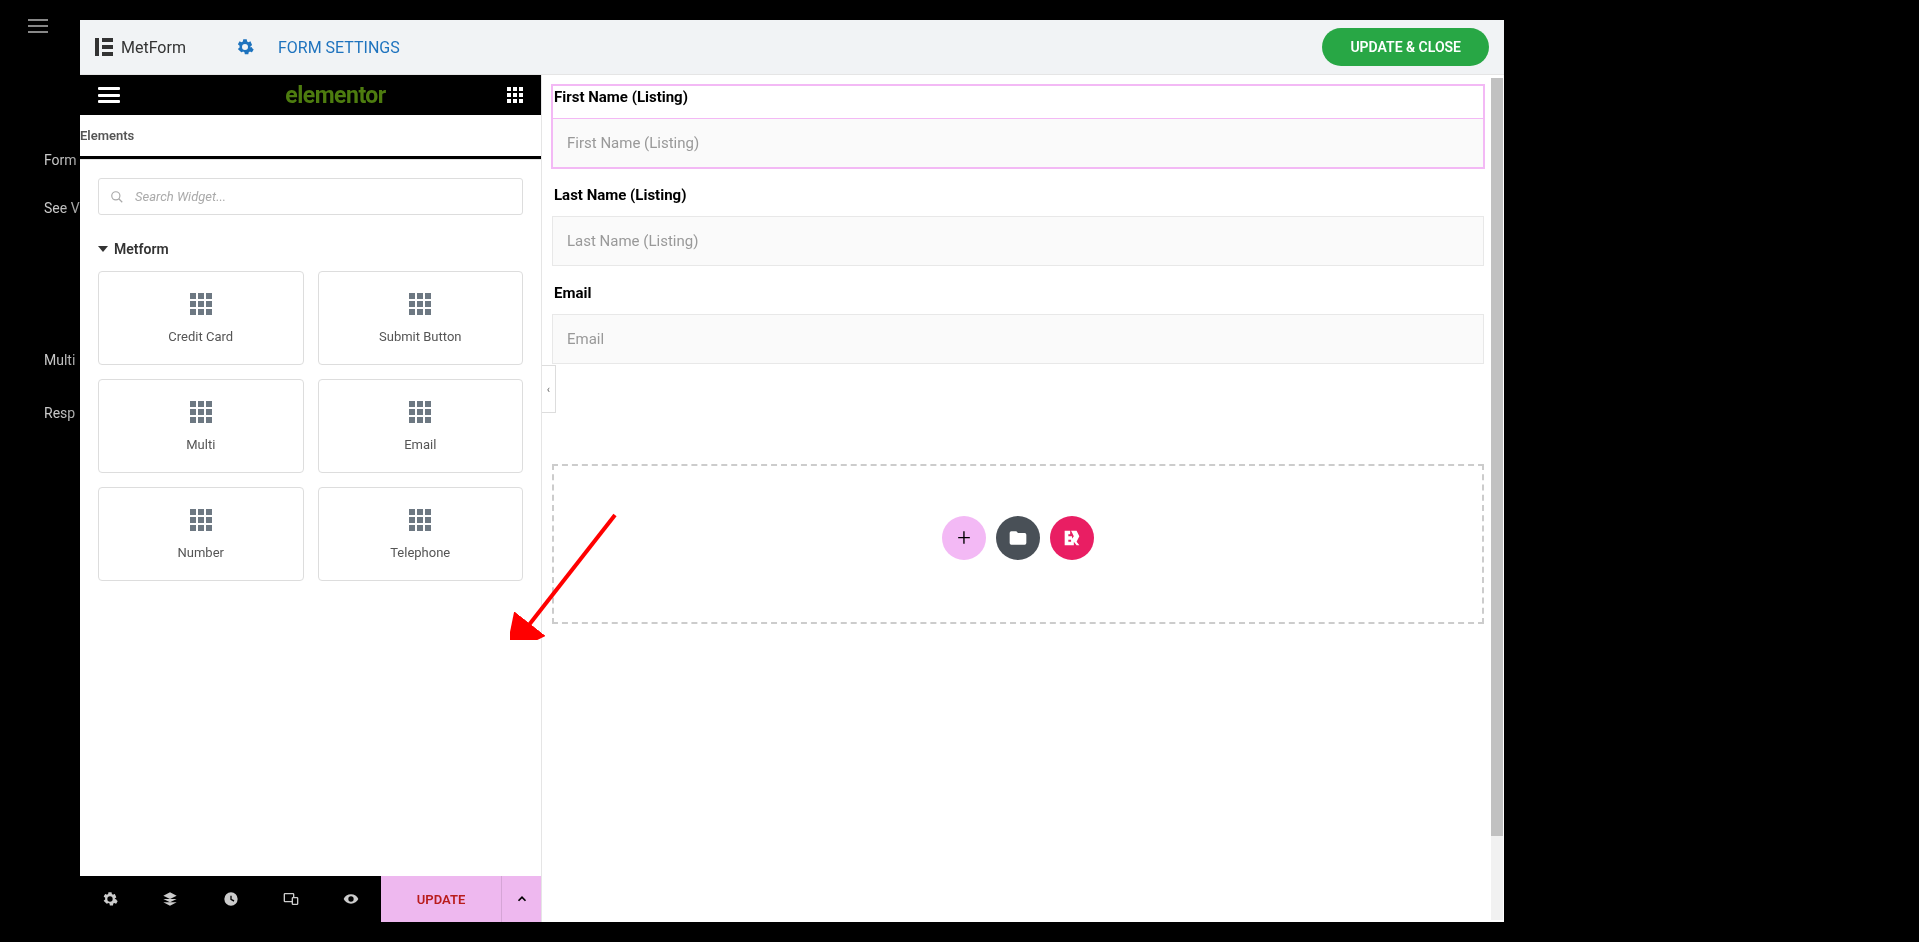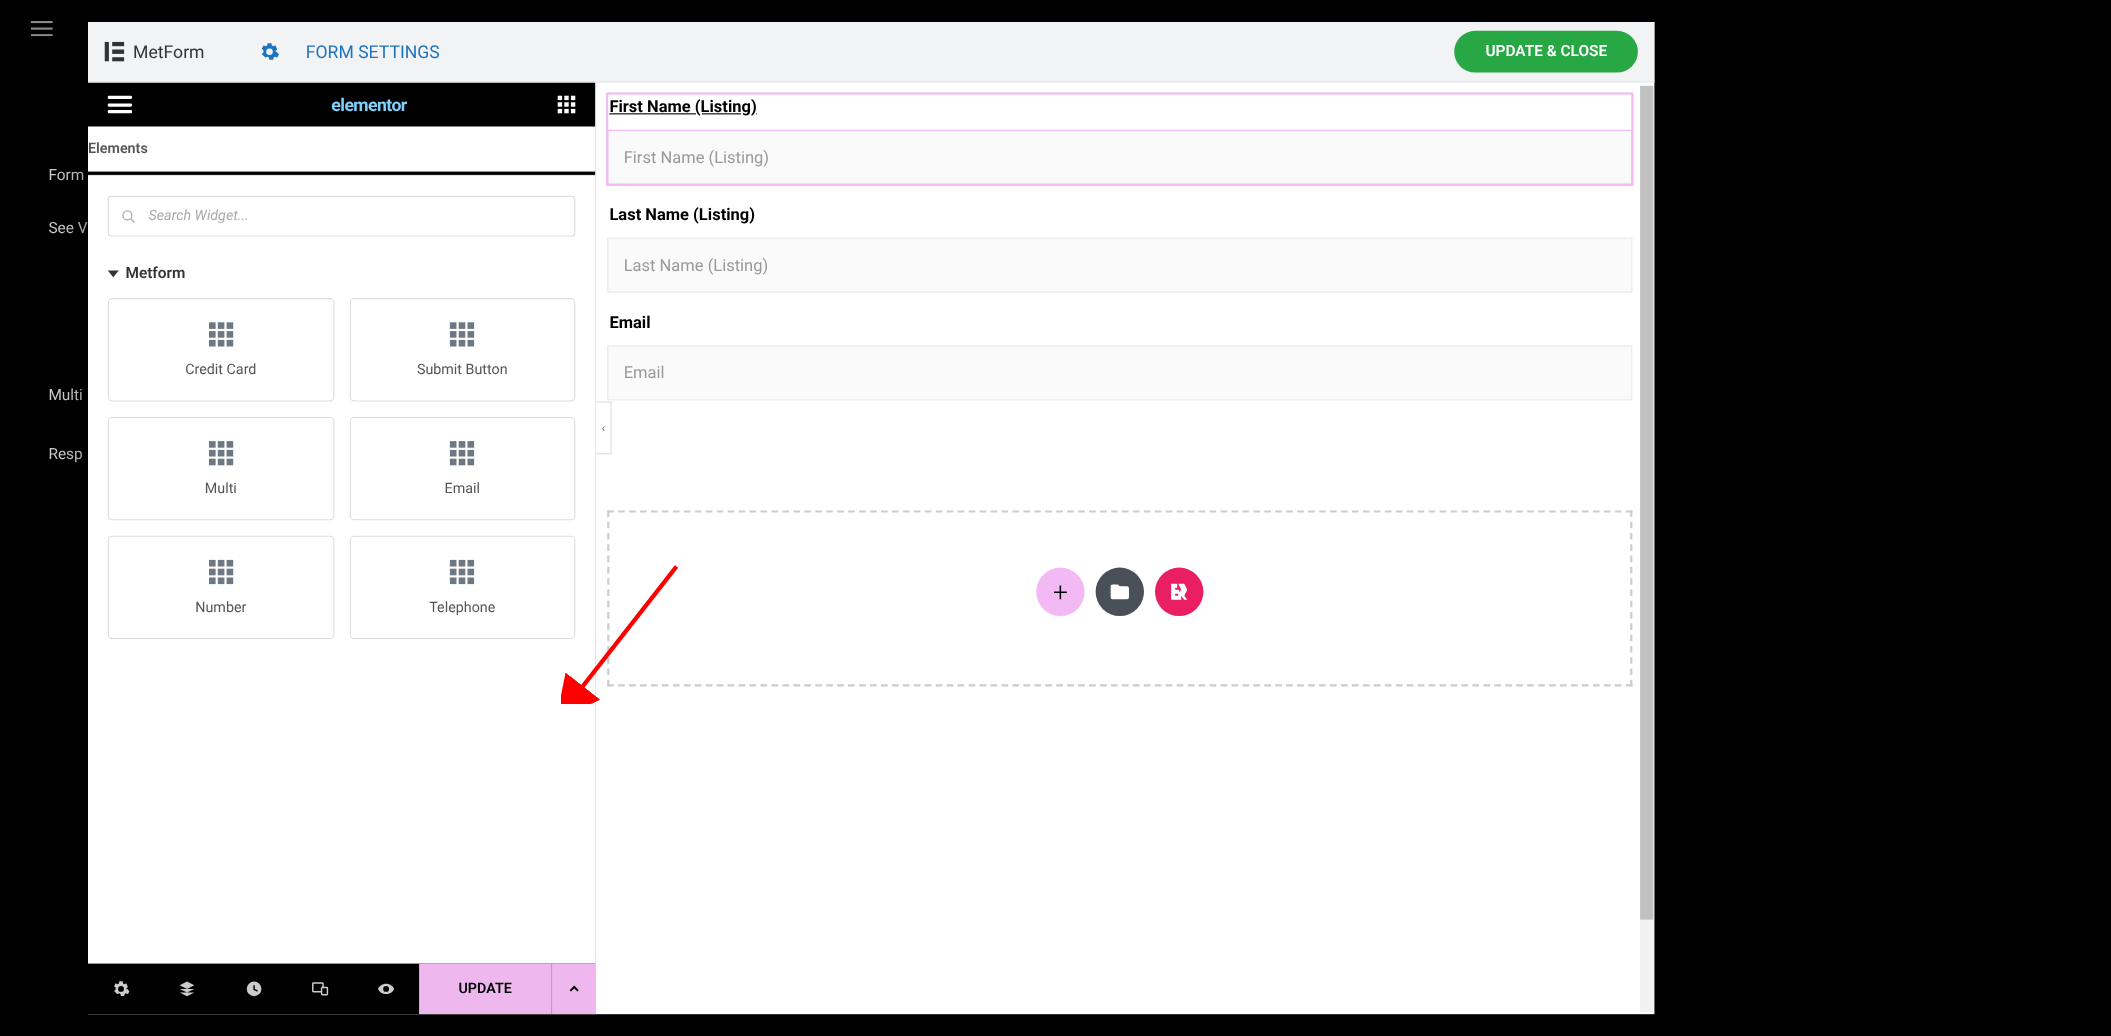"elementor" .elementor-logo { color: #7dd3fc -> #4d7c0f; font-size: 16px -> 23px }
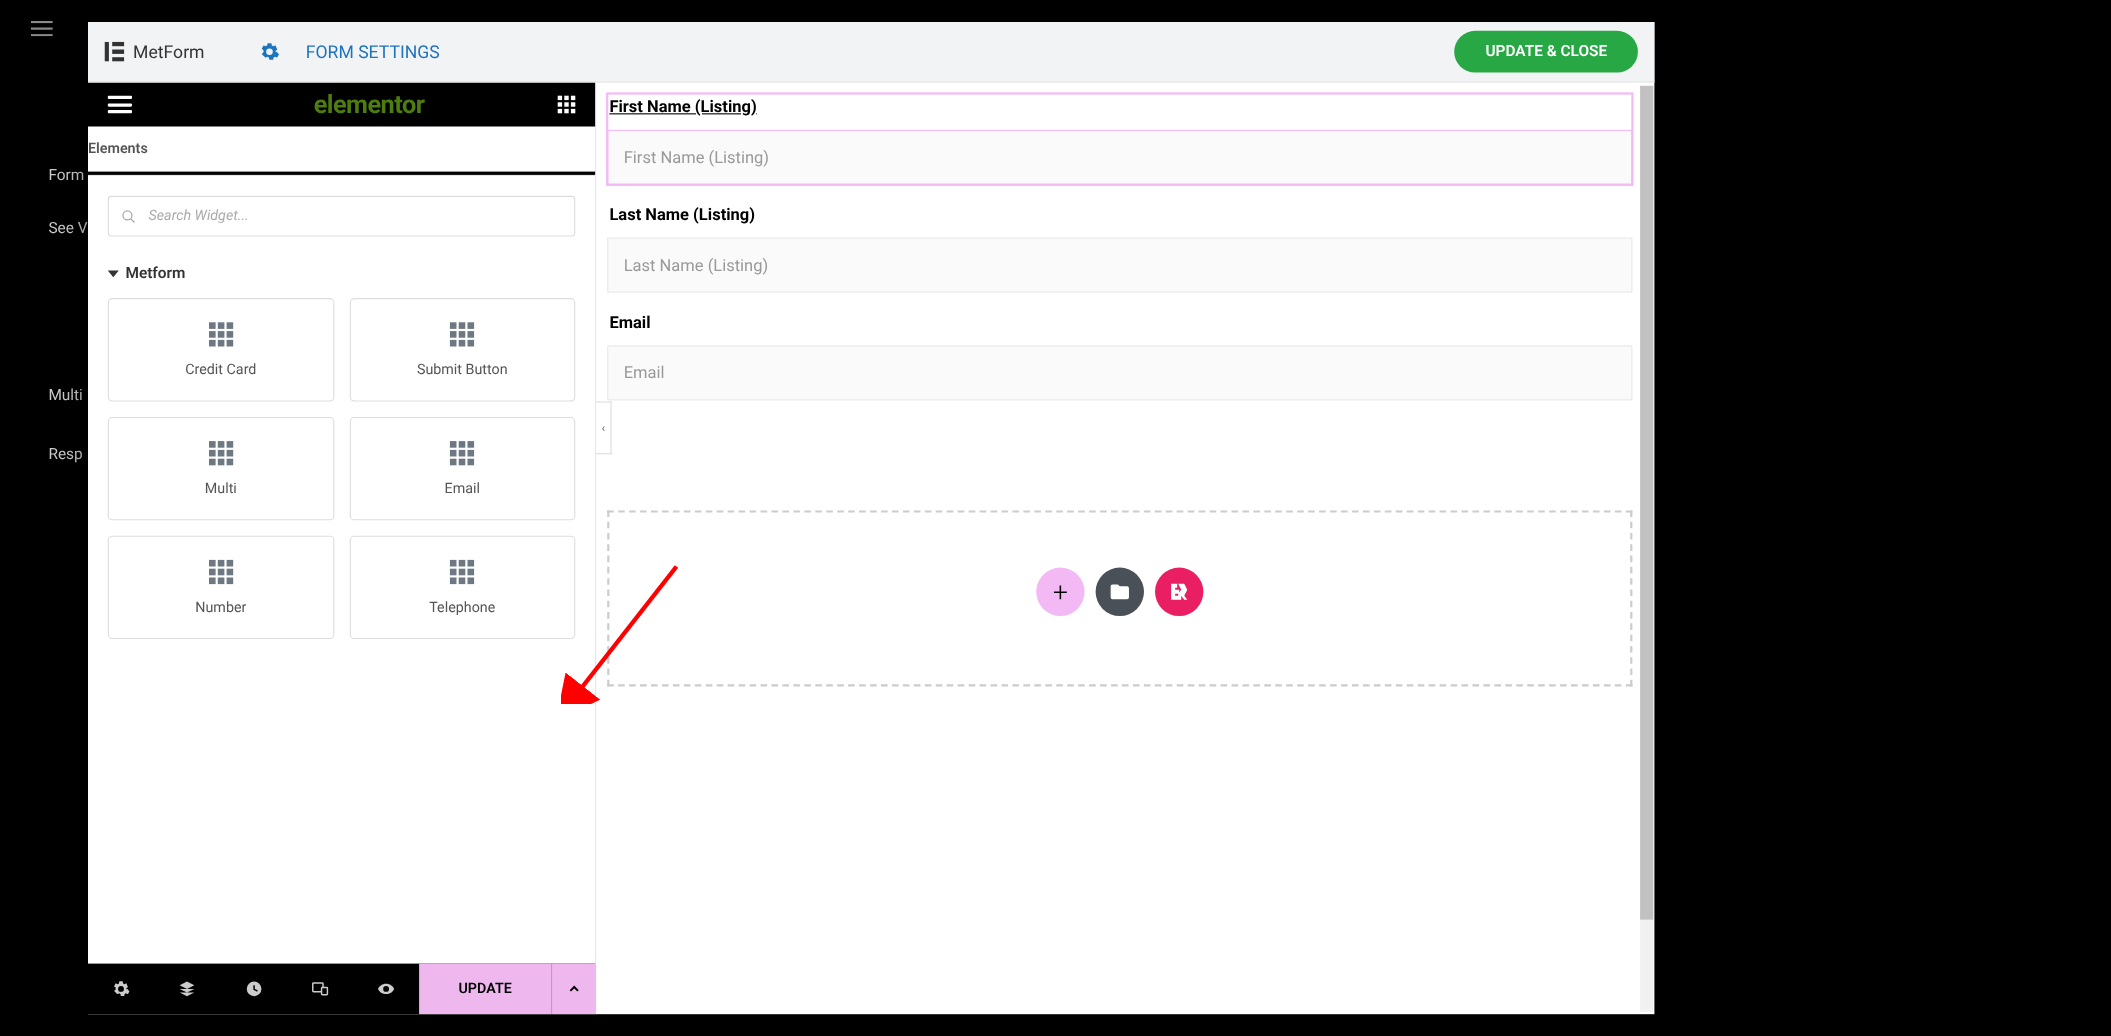"First Name (Listing)" .form-field.selected { text-decoration: underline -> none }
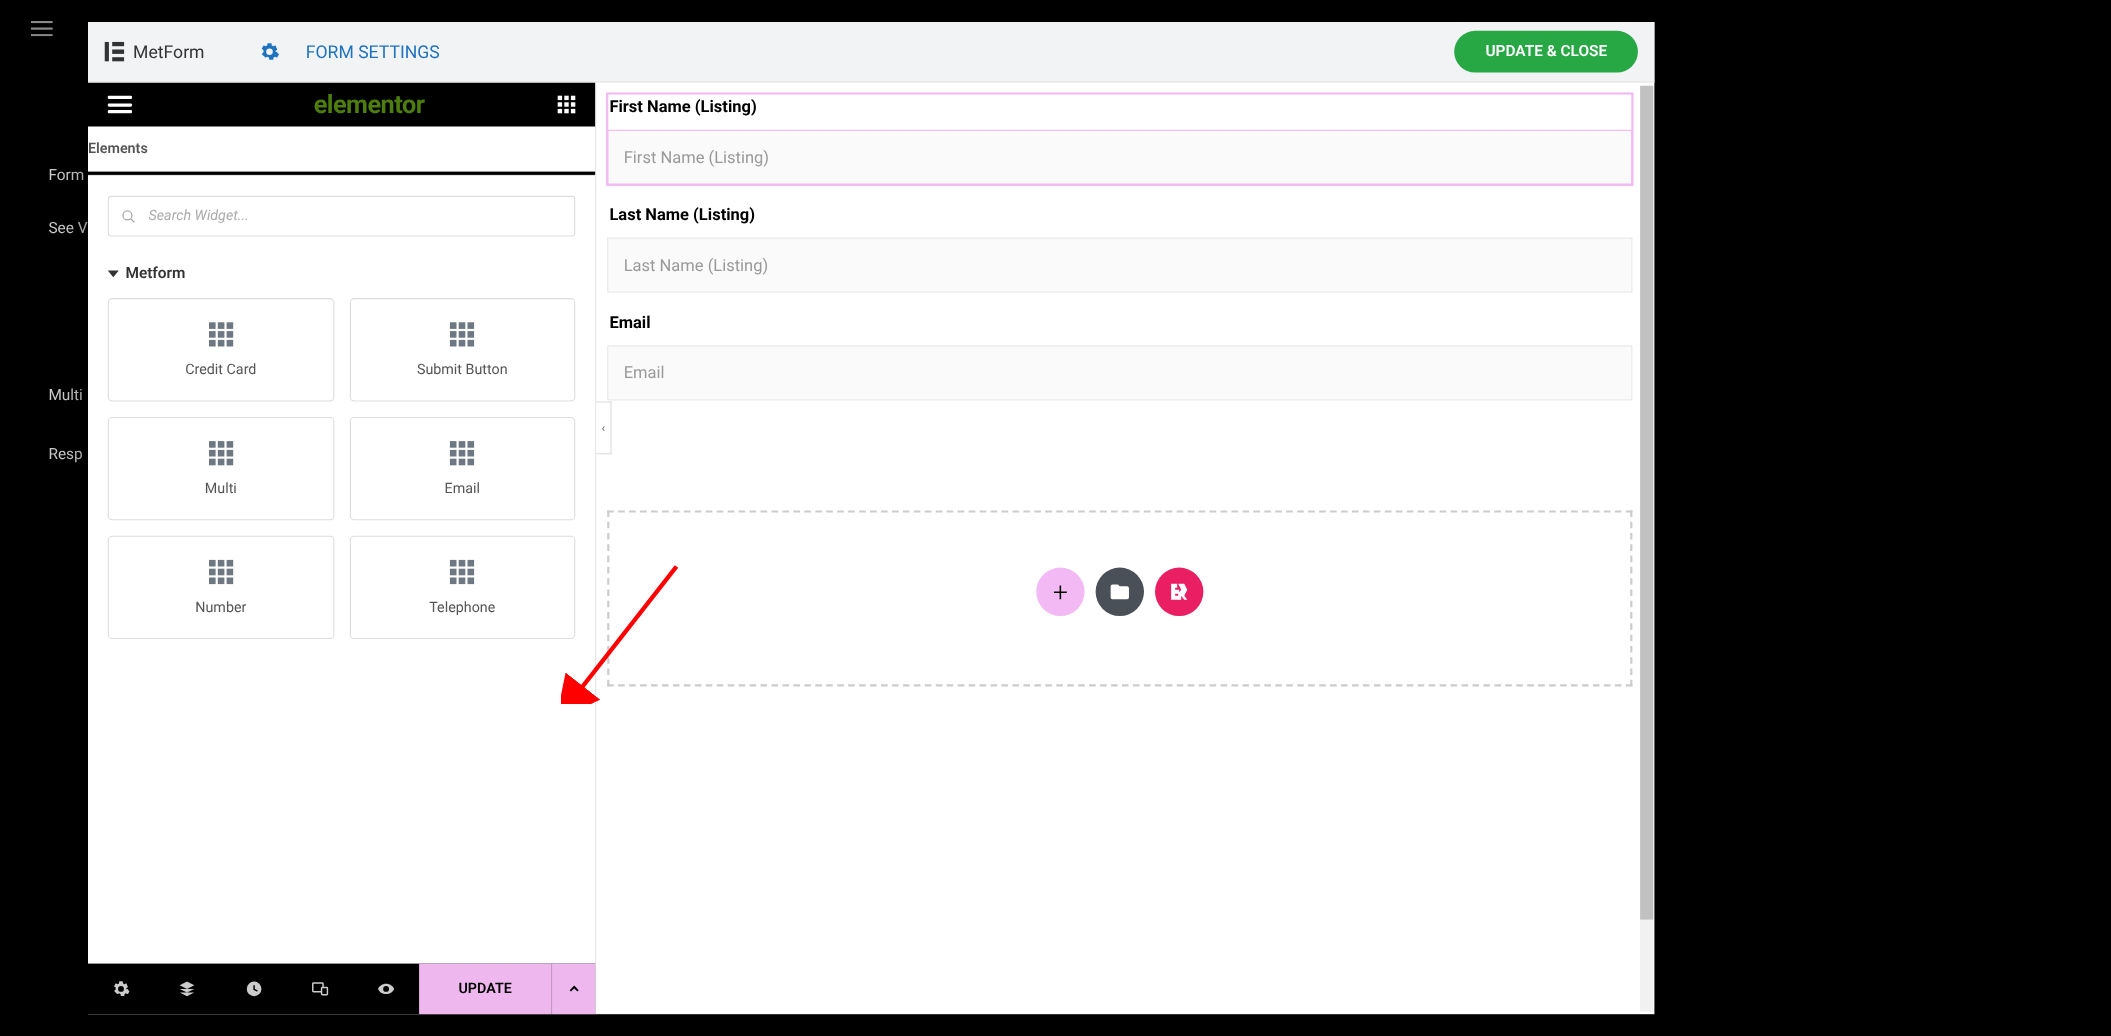"UPDATE" .update-btn { color: #000000 -> #b91c1c }
